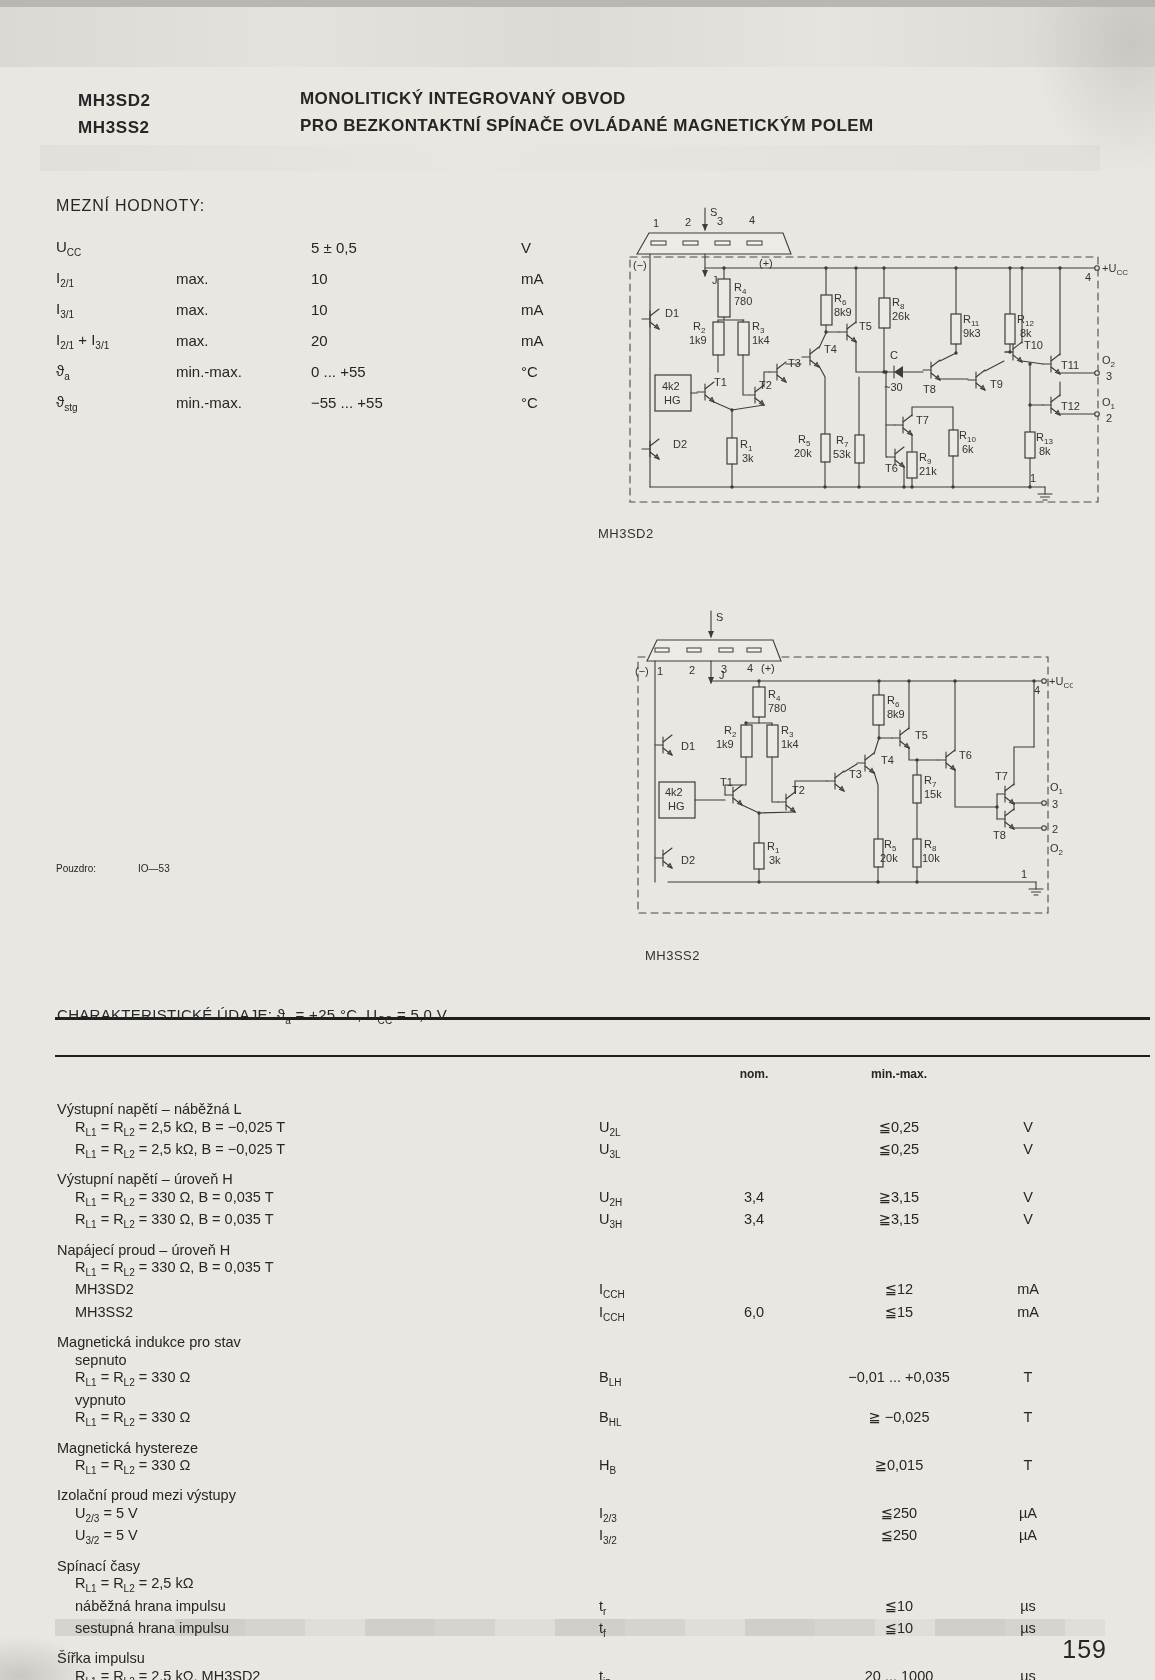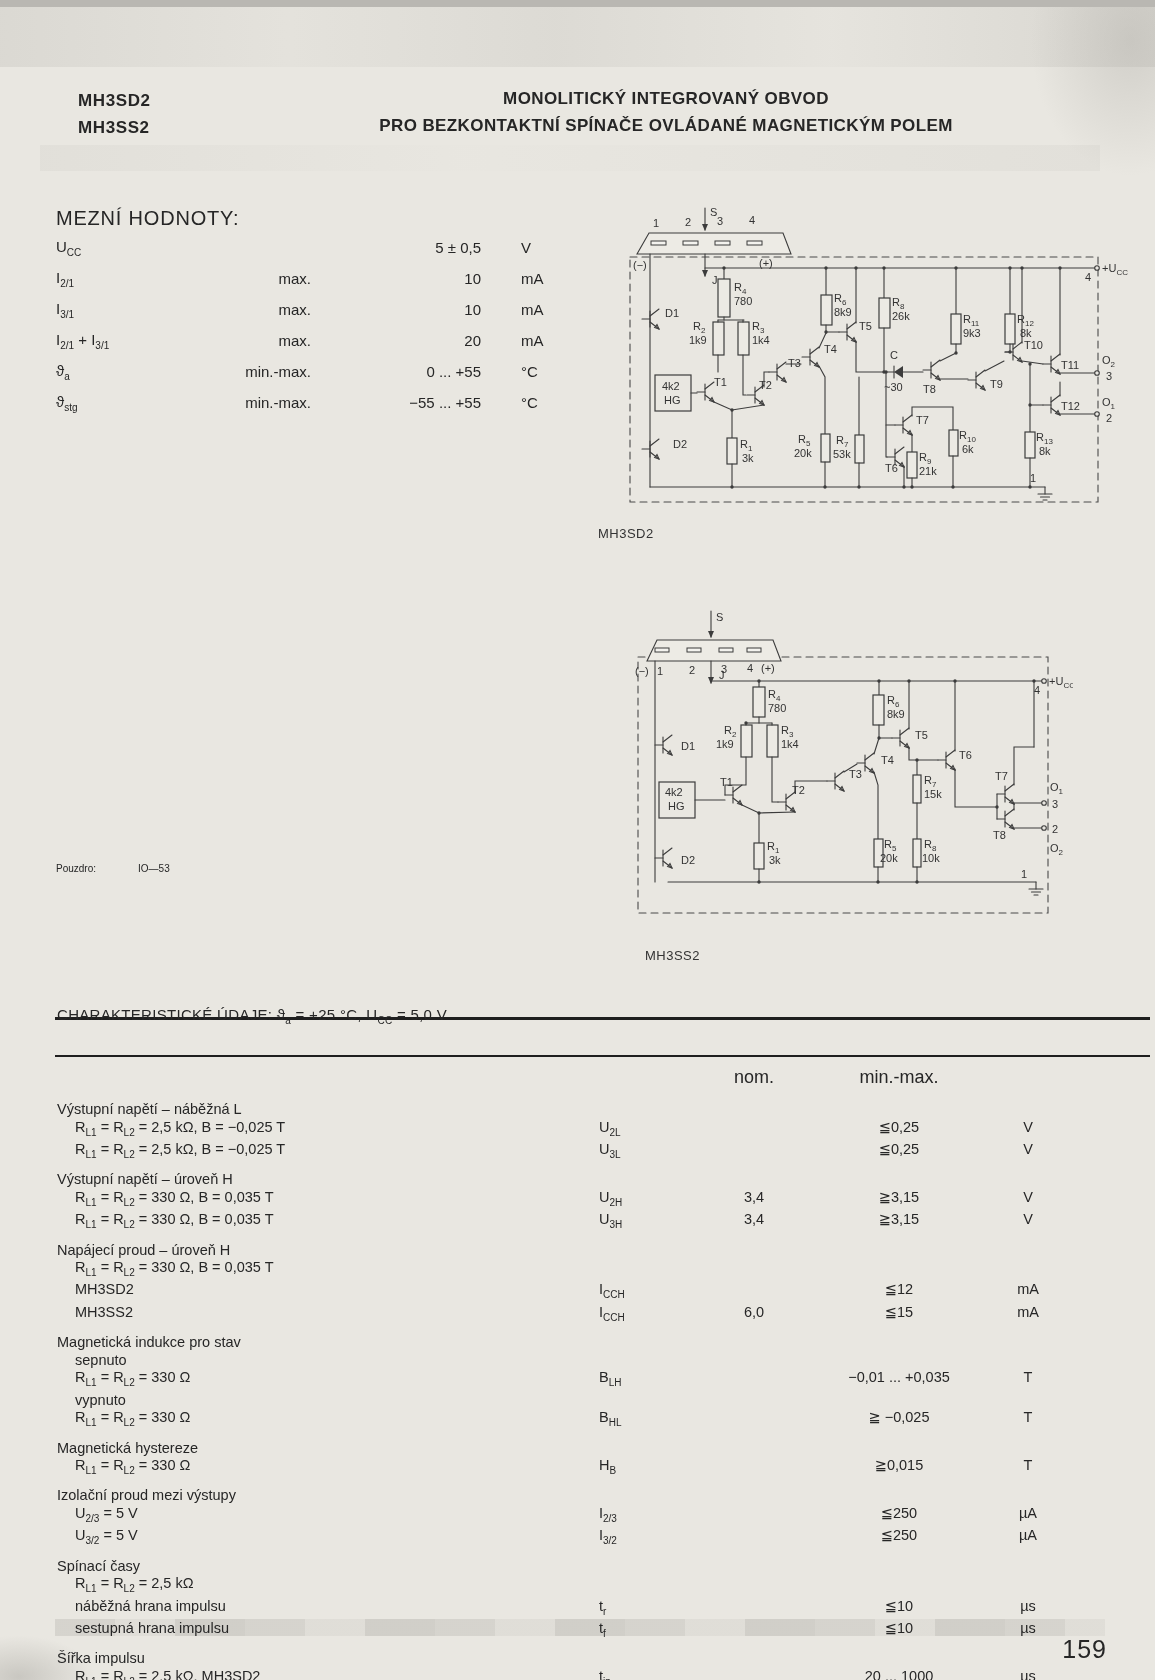"MONOLITICKÝ INTEGROVANÝ OBVOD" .title { text-align: center -> left }
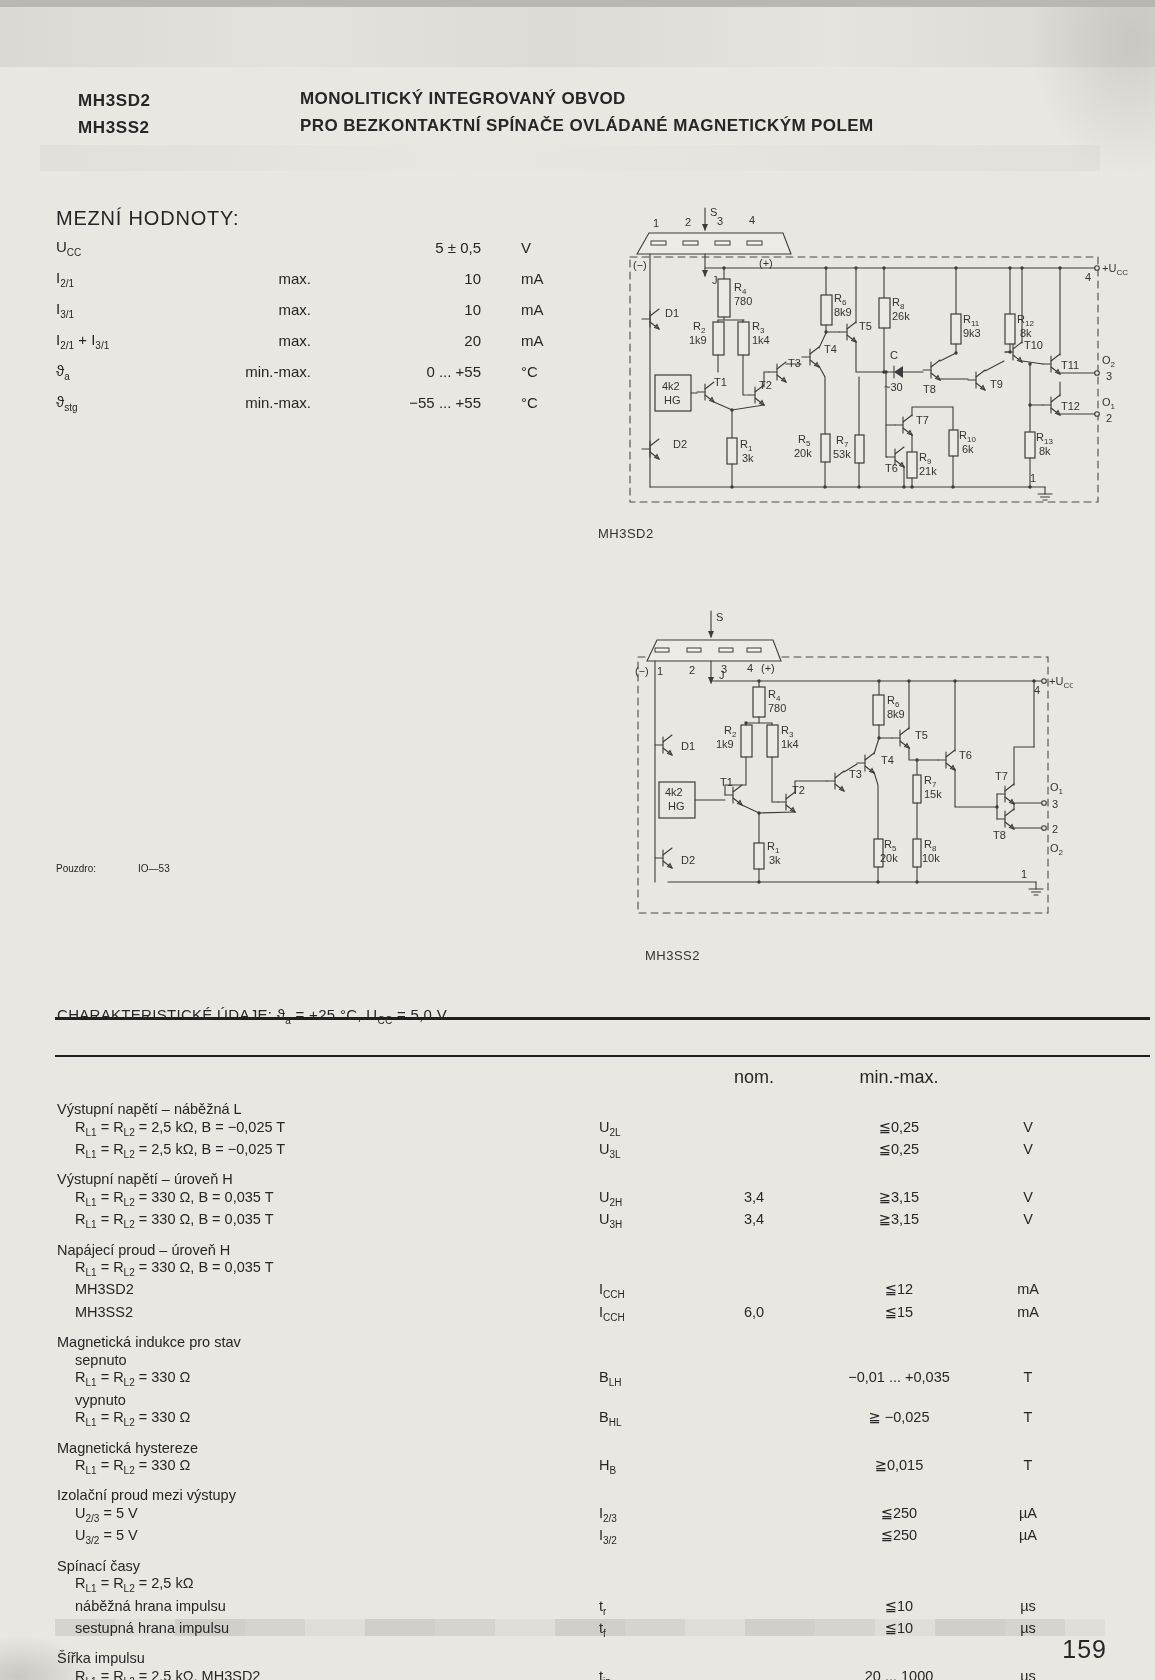"MEZNÍ HODNOTY:" .limits-heading { font-size: 20px -> 16px; top: 200px -> 190px }
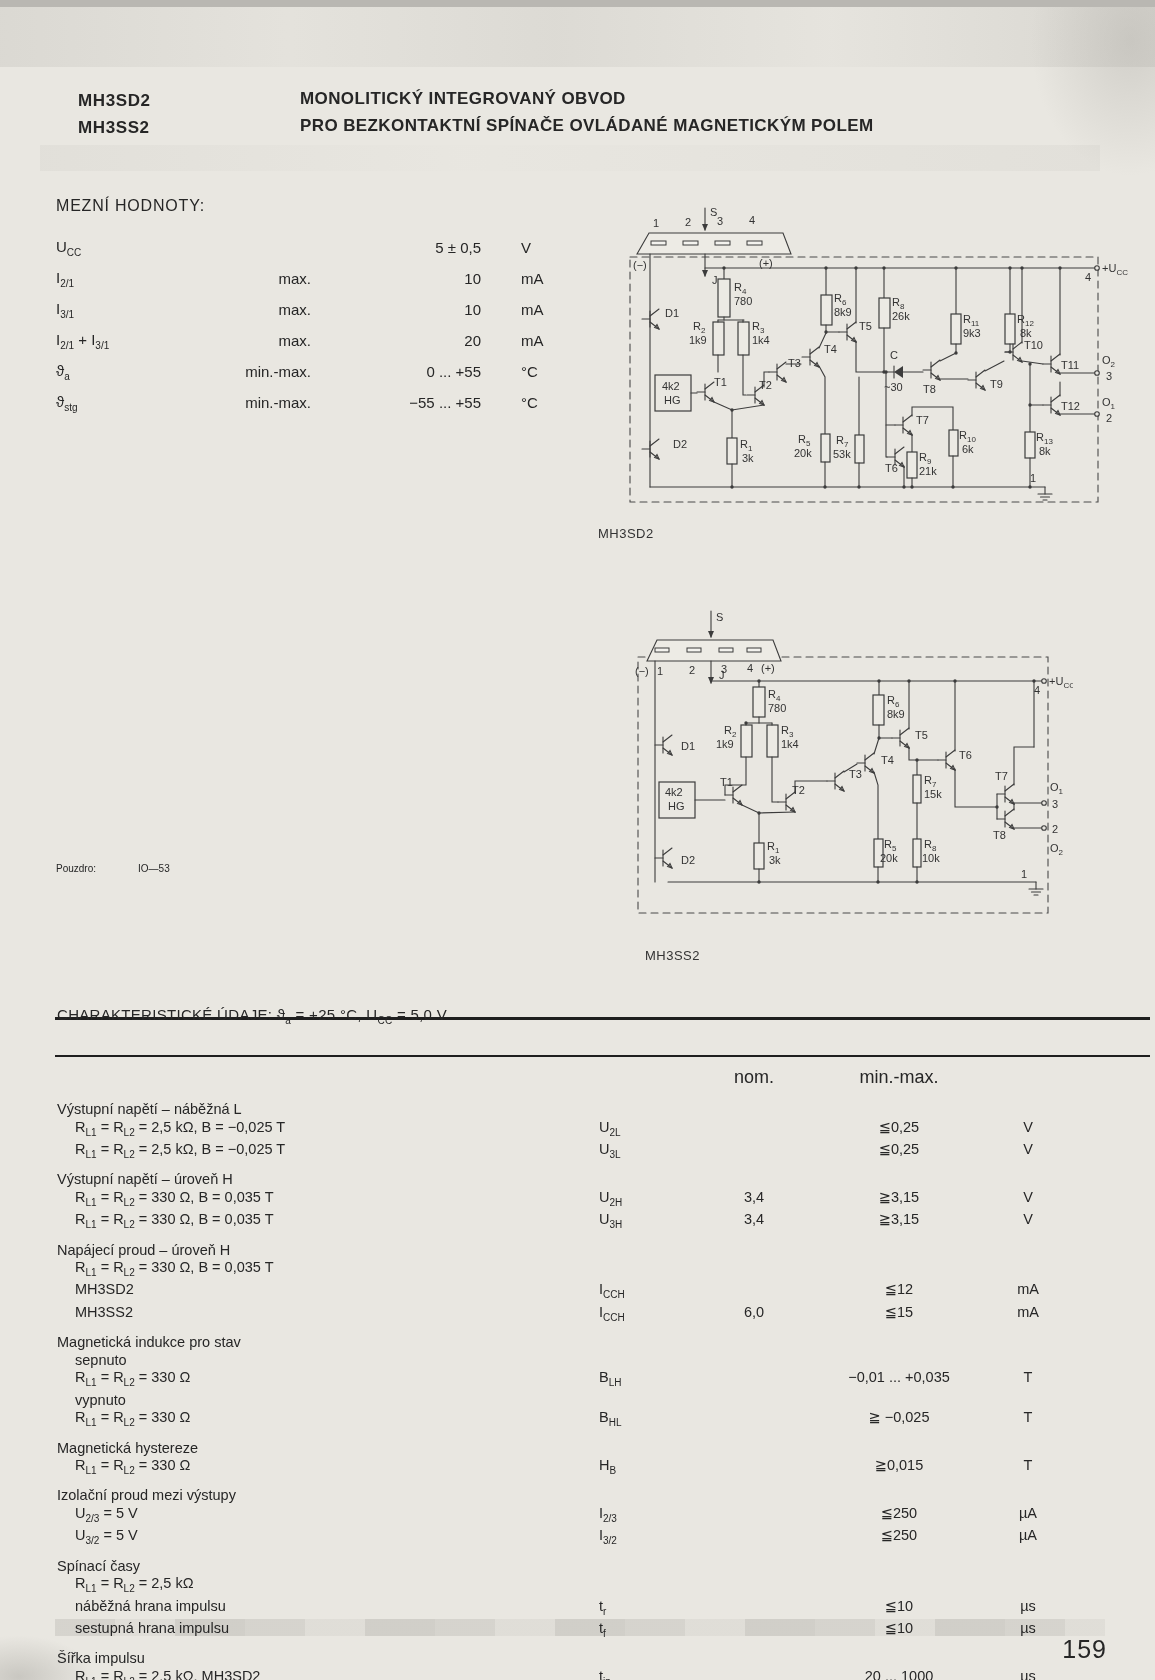"5 ± 0,5" .l-cond,.l-val { text-align: right -> left }
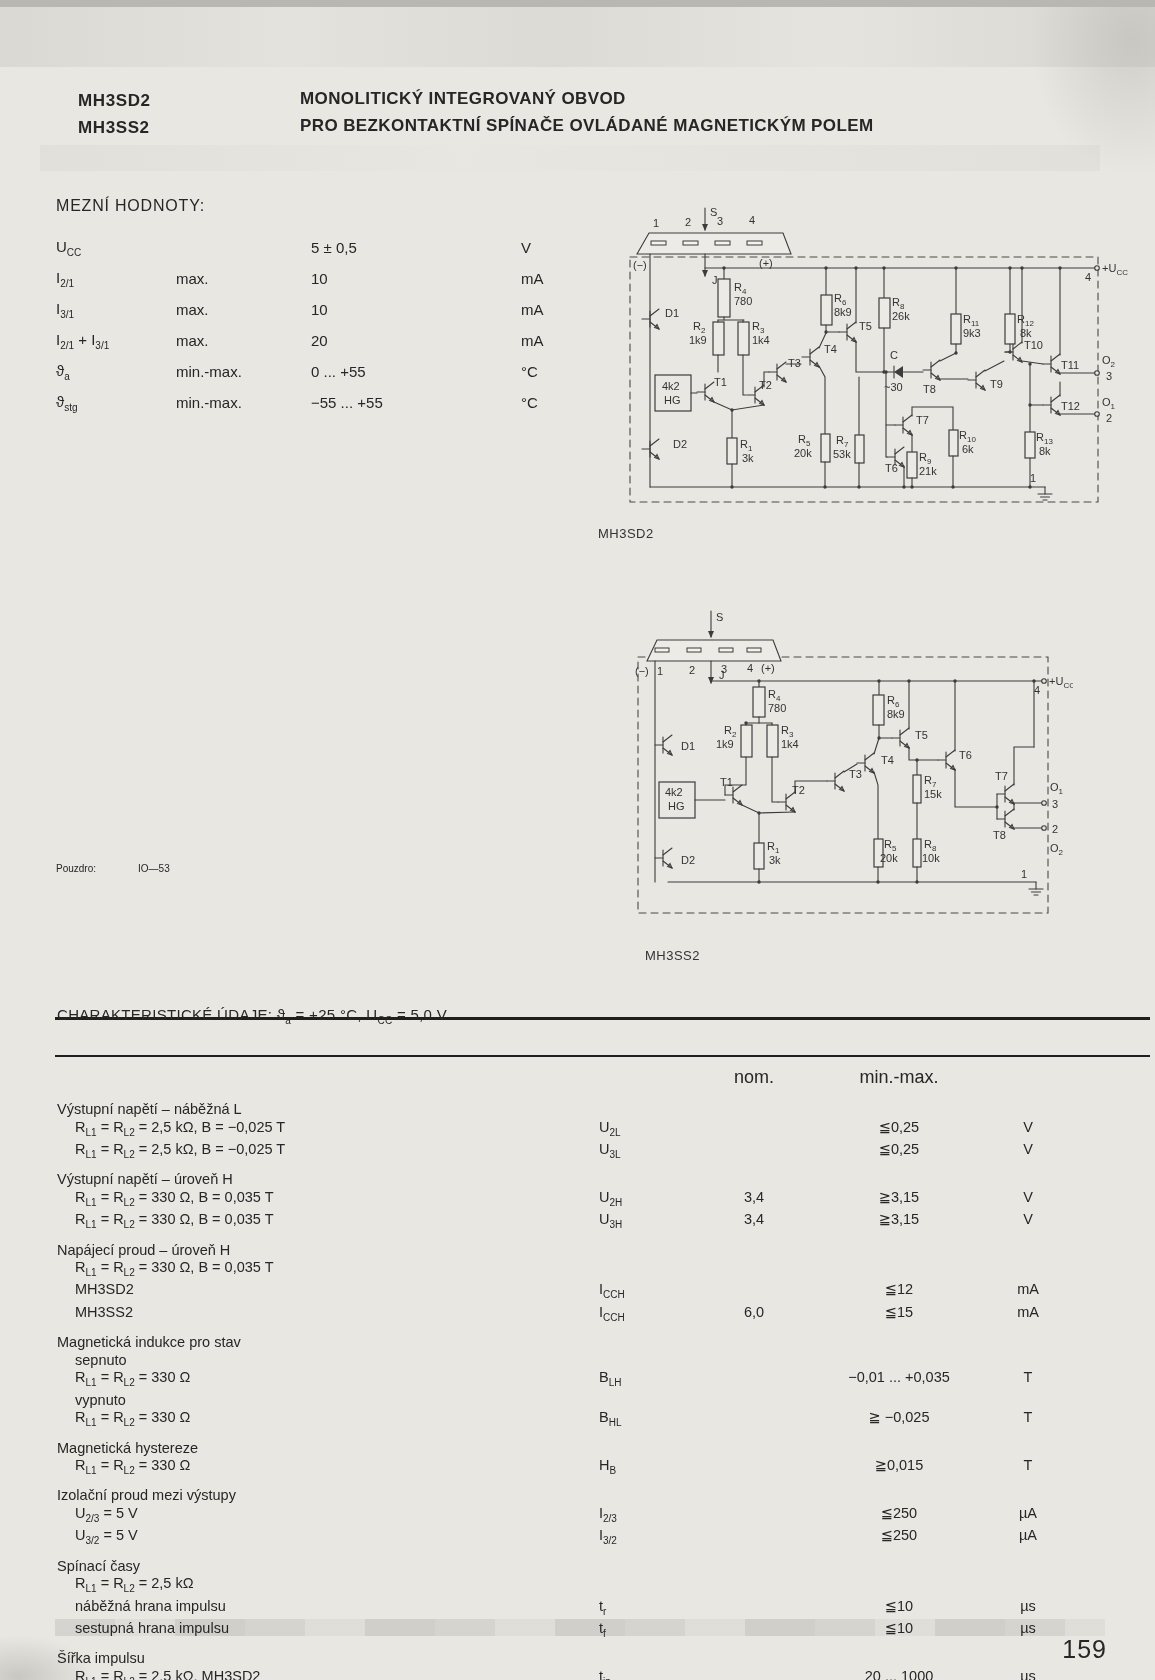"nom." .char-colheads { font-size: 18px -> 12px; font-weight: normal -> bold }
